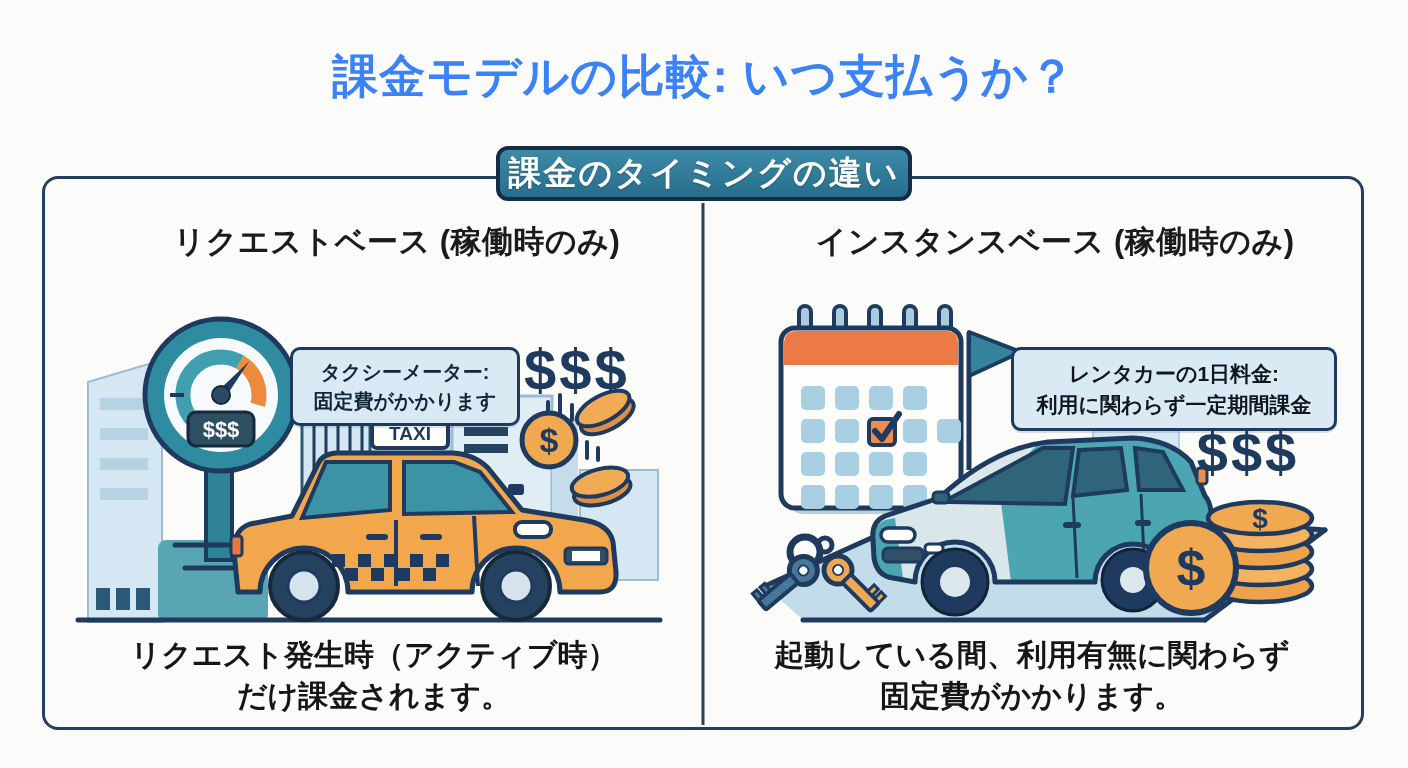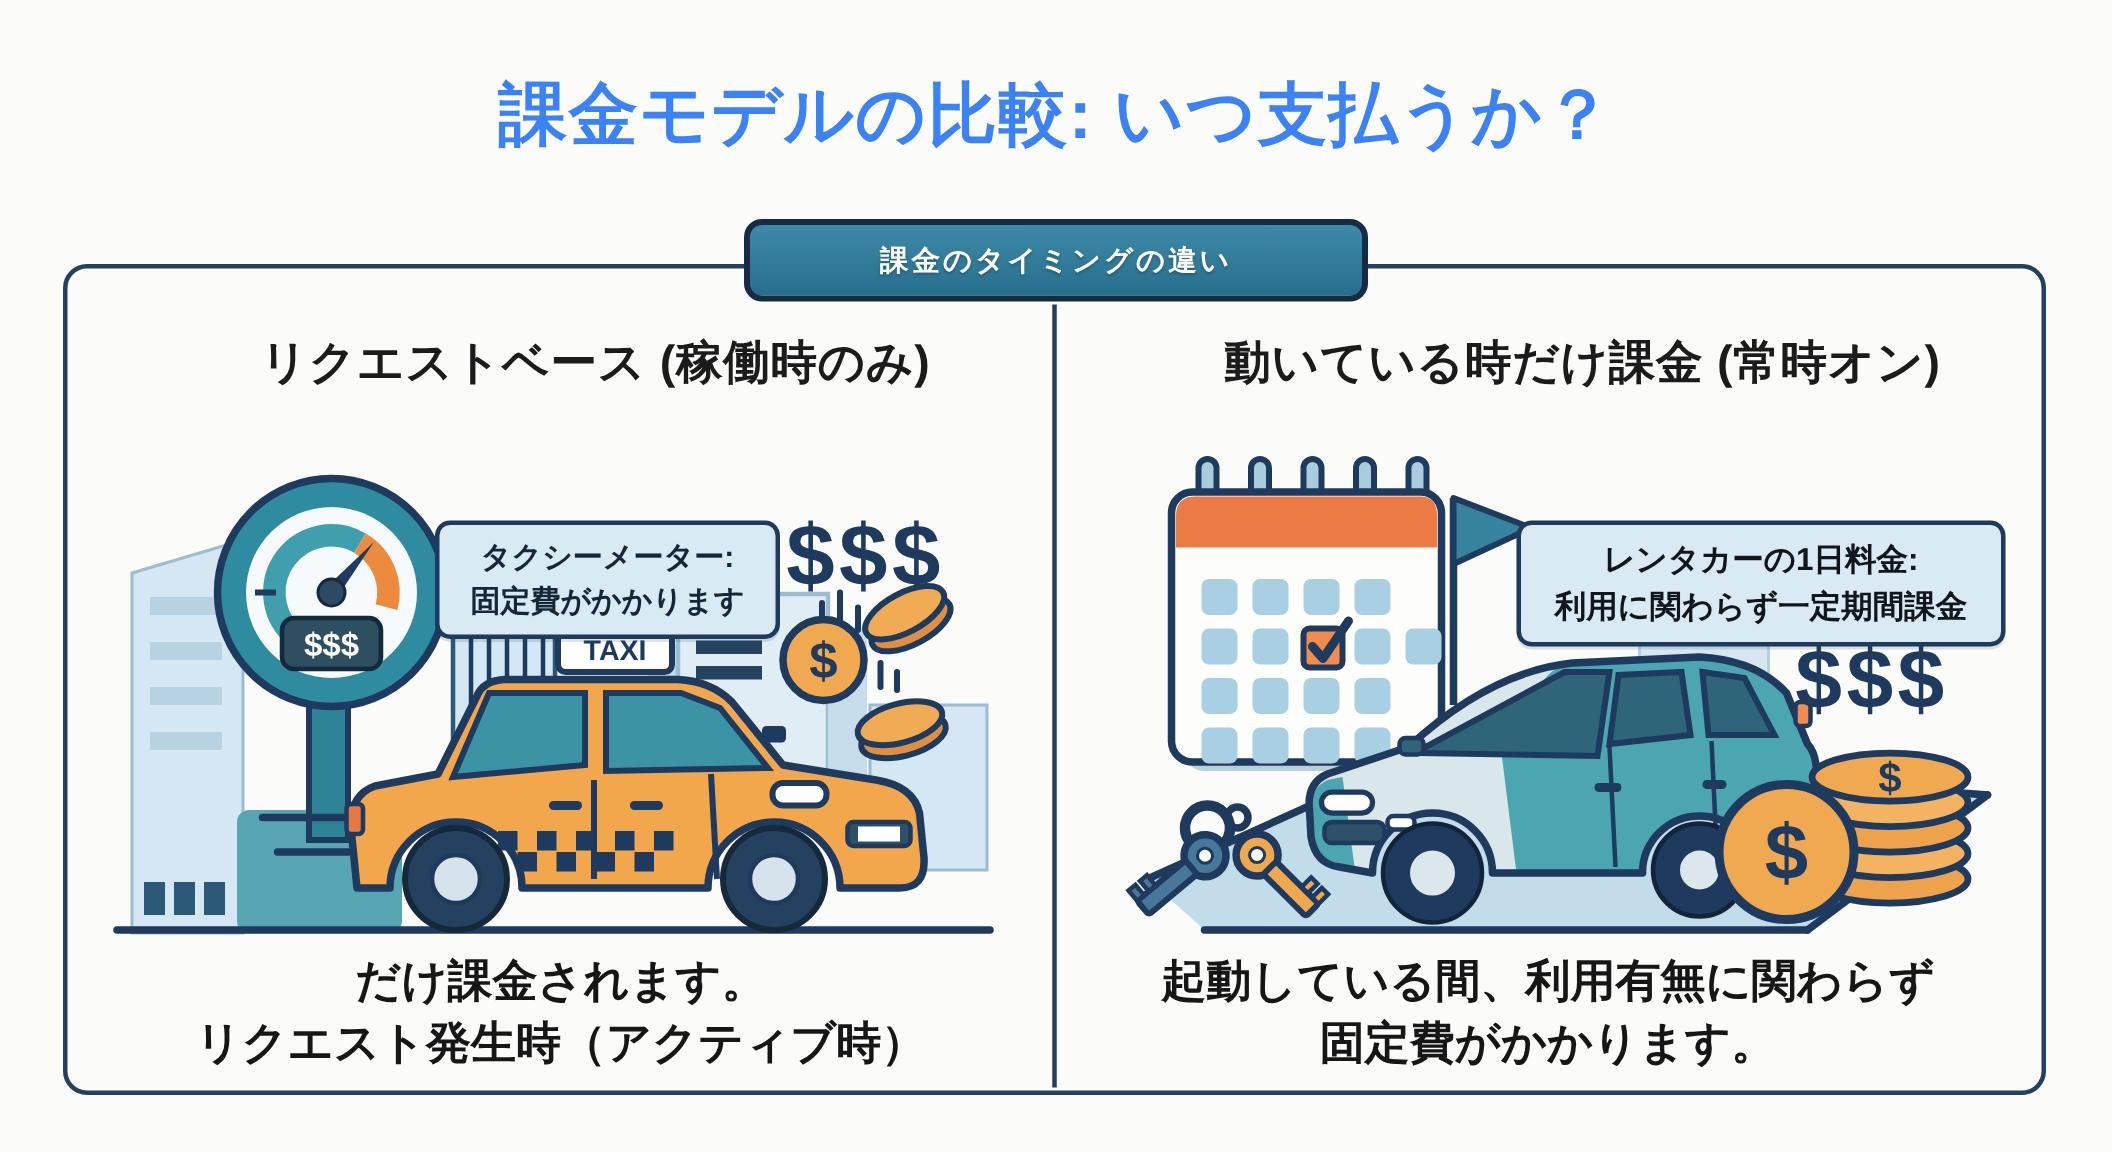"課金のタイミングの違い" .badge { font-size: 19px -> 33px }
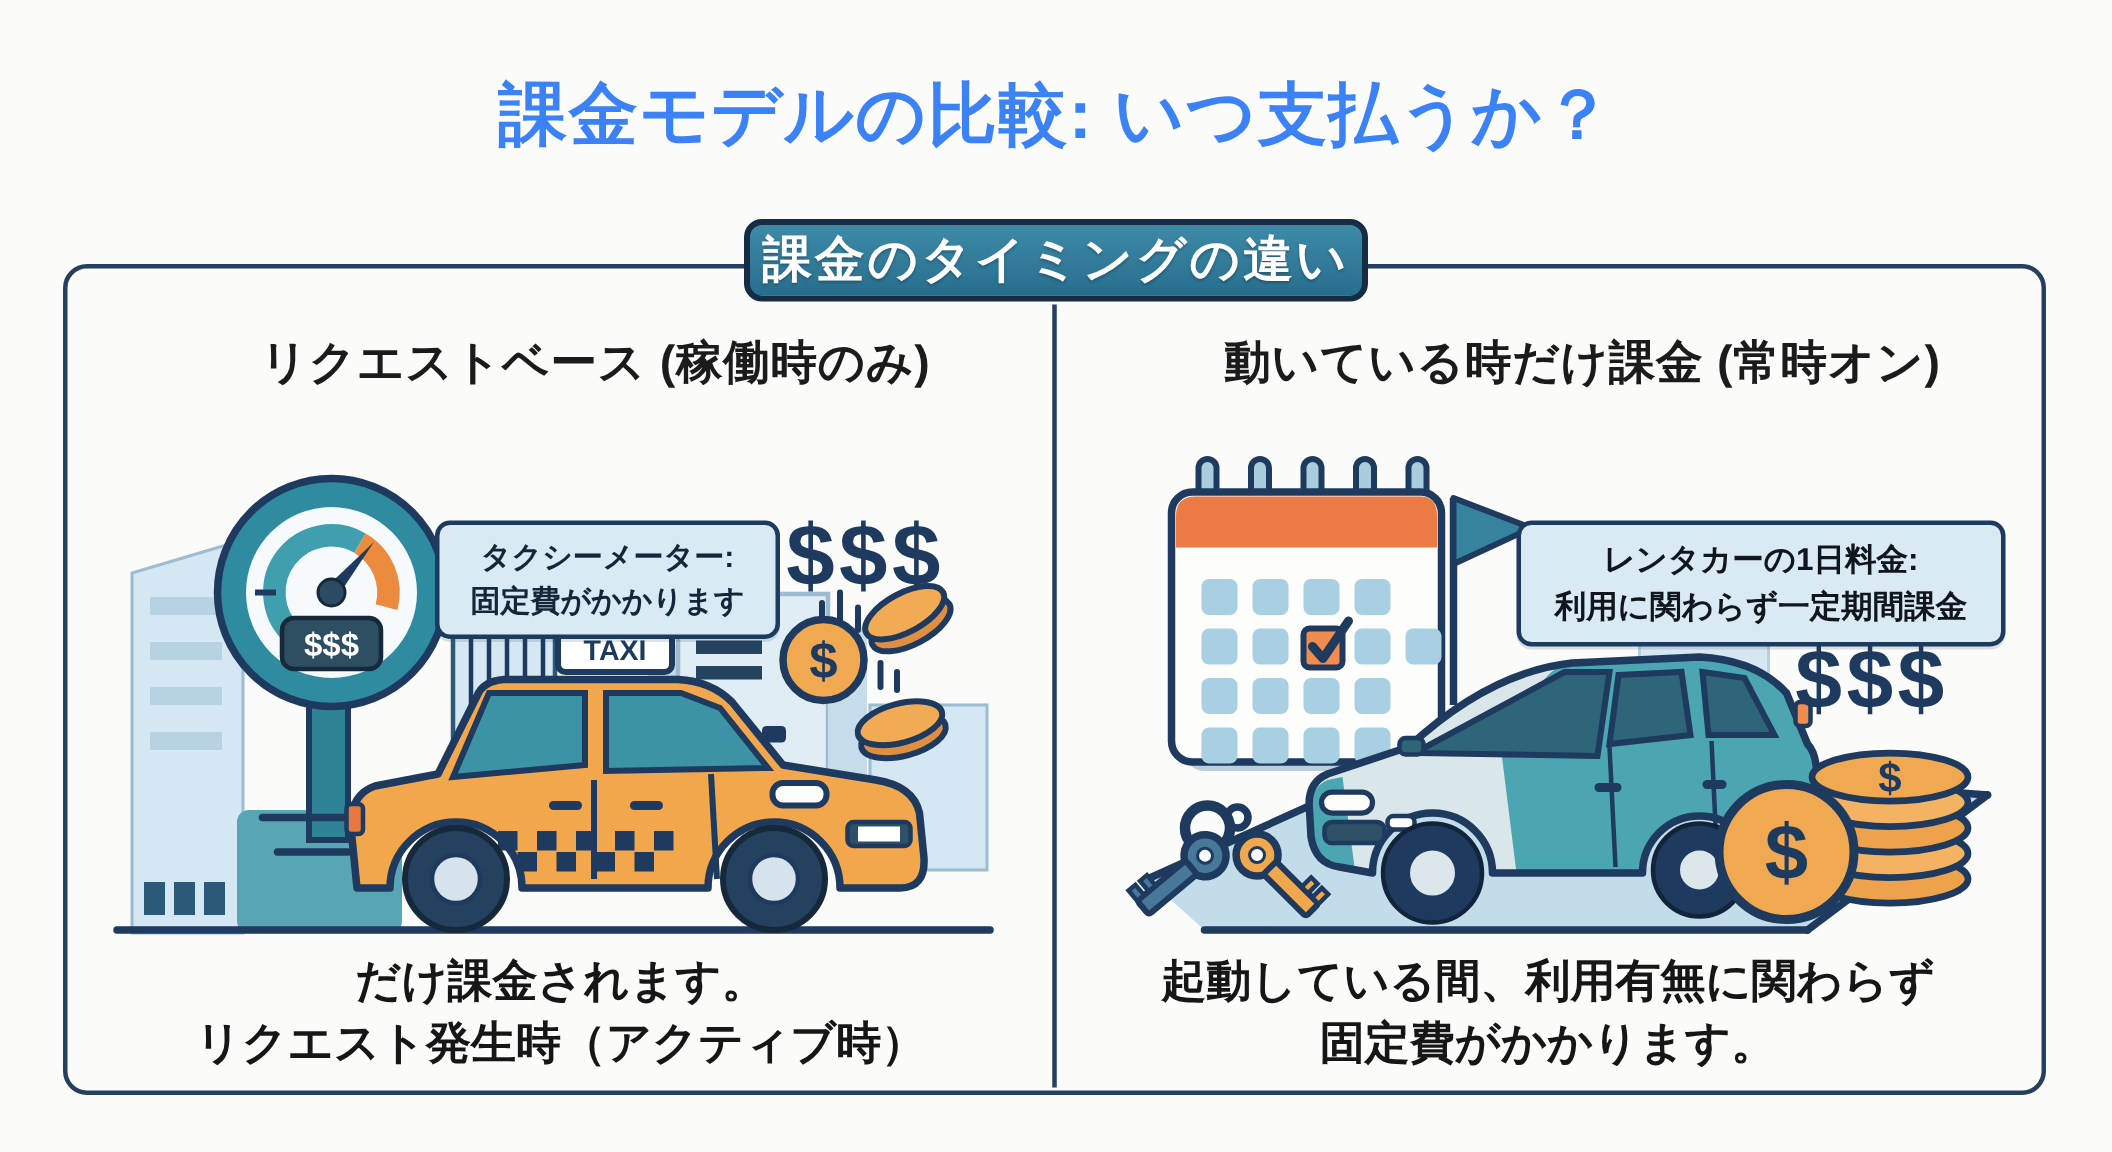"動いている時だけ課金 (常時オン)" div.panel-heading { text: 動いている時だけ課金 (常時オン -> インスタンスベース (稼働時のみ }
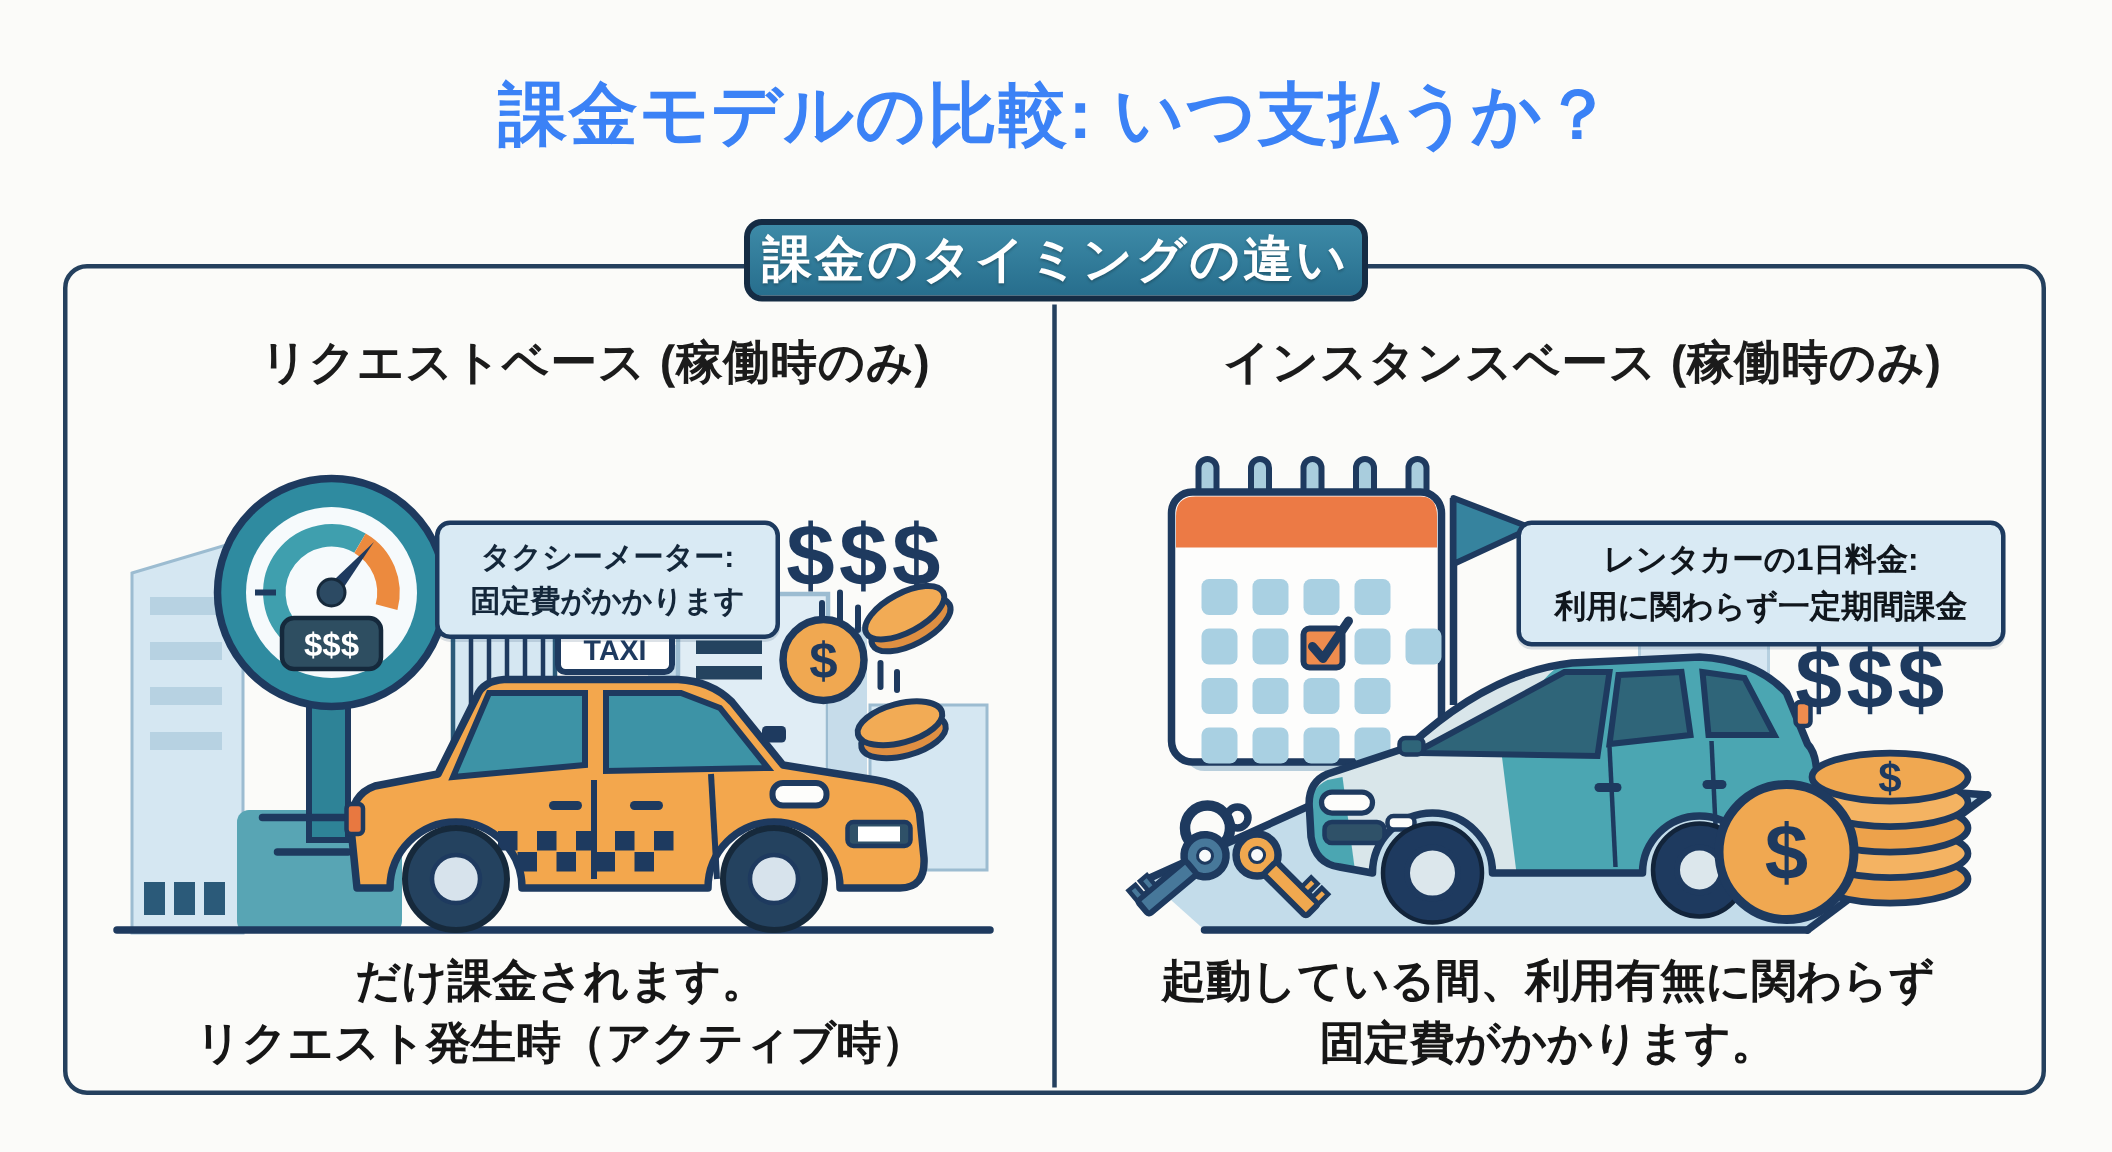"だけ課金されます。" div { order: before "リクエスト発生時（アクティブ時）" -> after "リクエスト発生時（アクティブ時）" }
